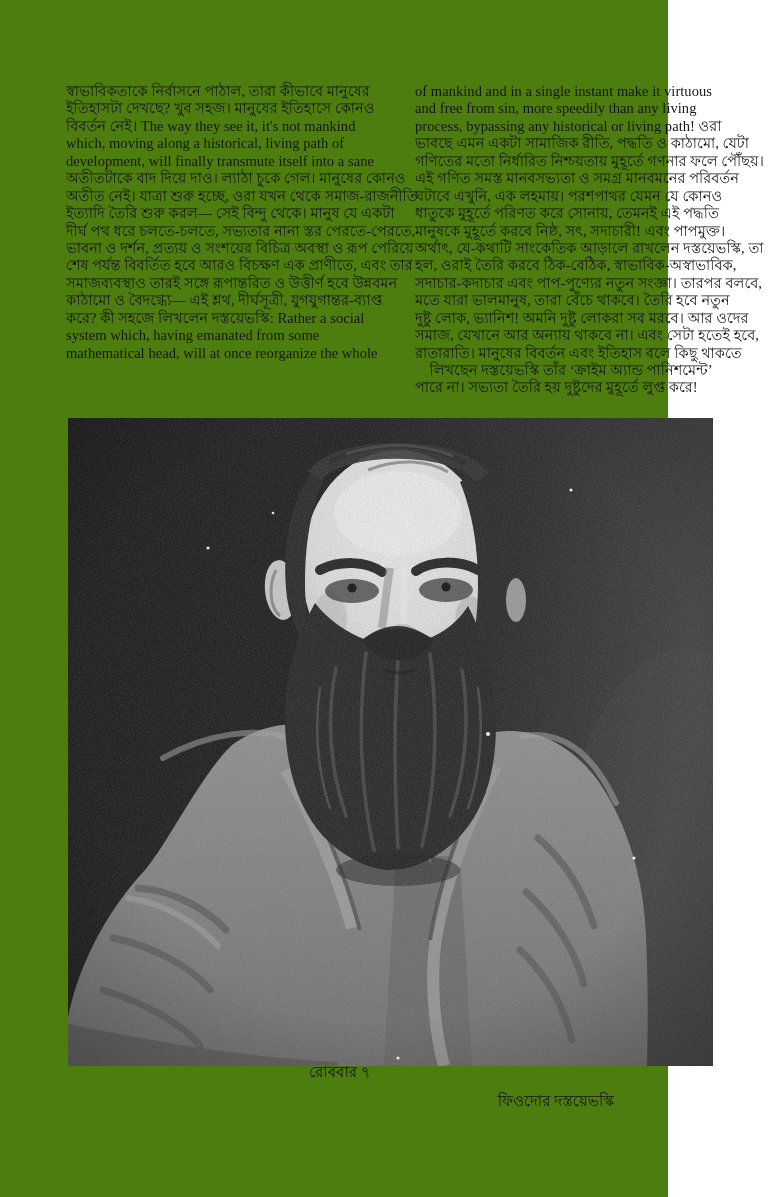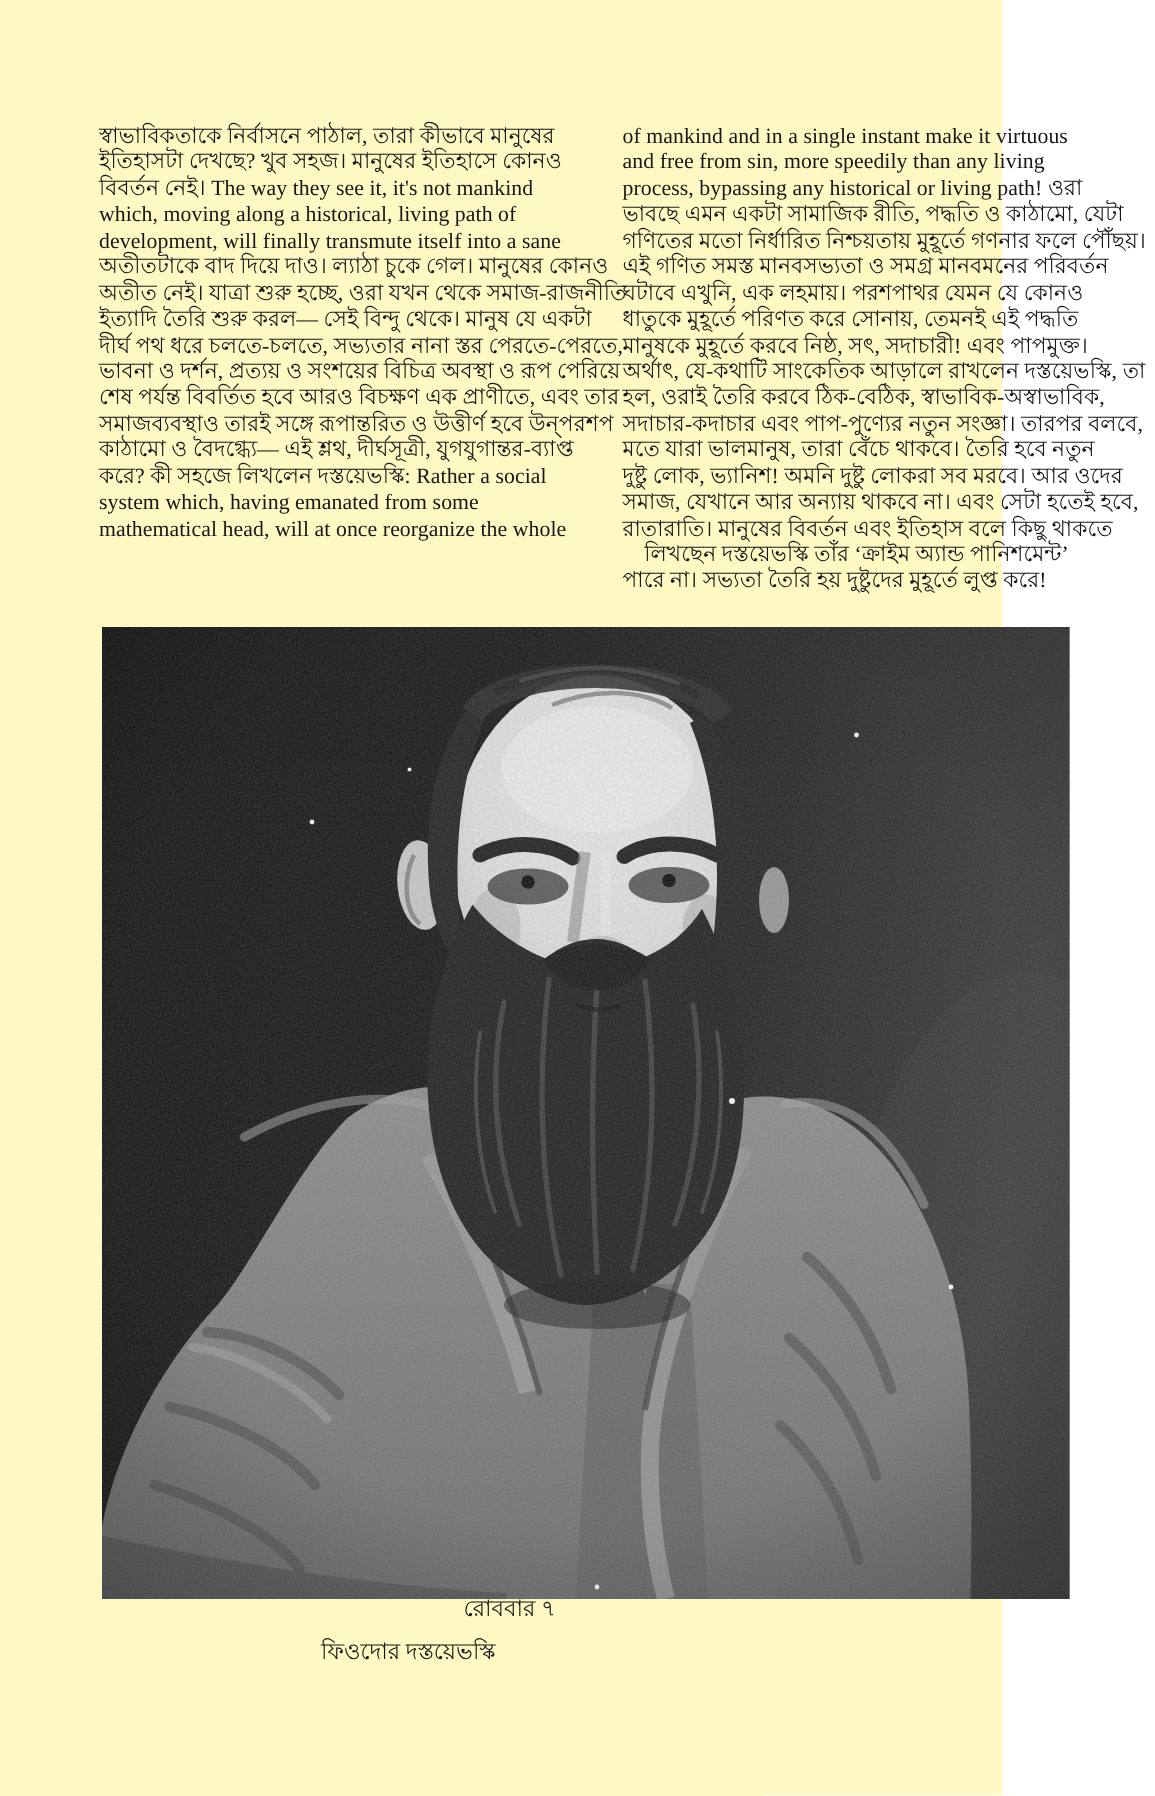"স্বাভাবিকতাকে নির্বাসনে পাঠাল, তারা" .page { background: #fef9c3 -> #4d7c0f }
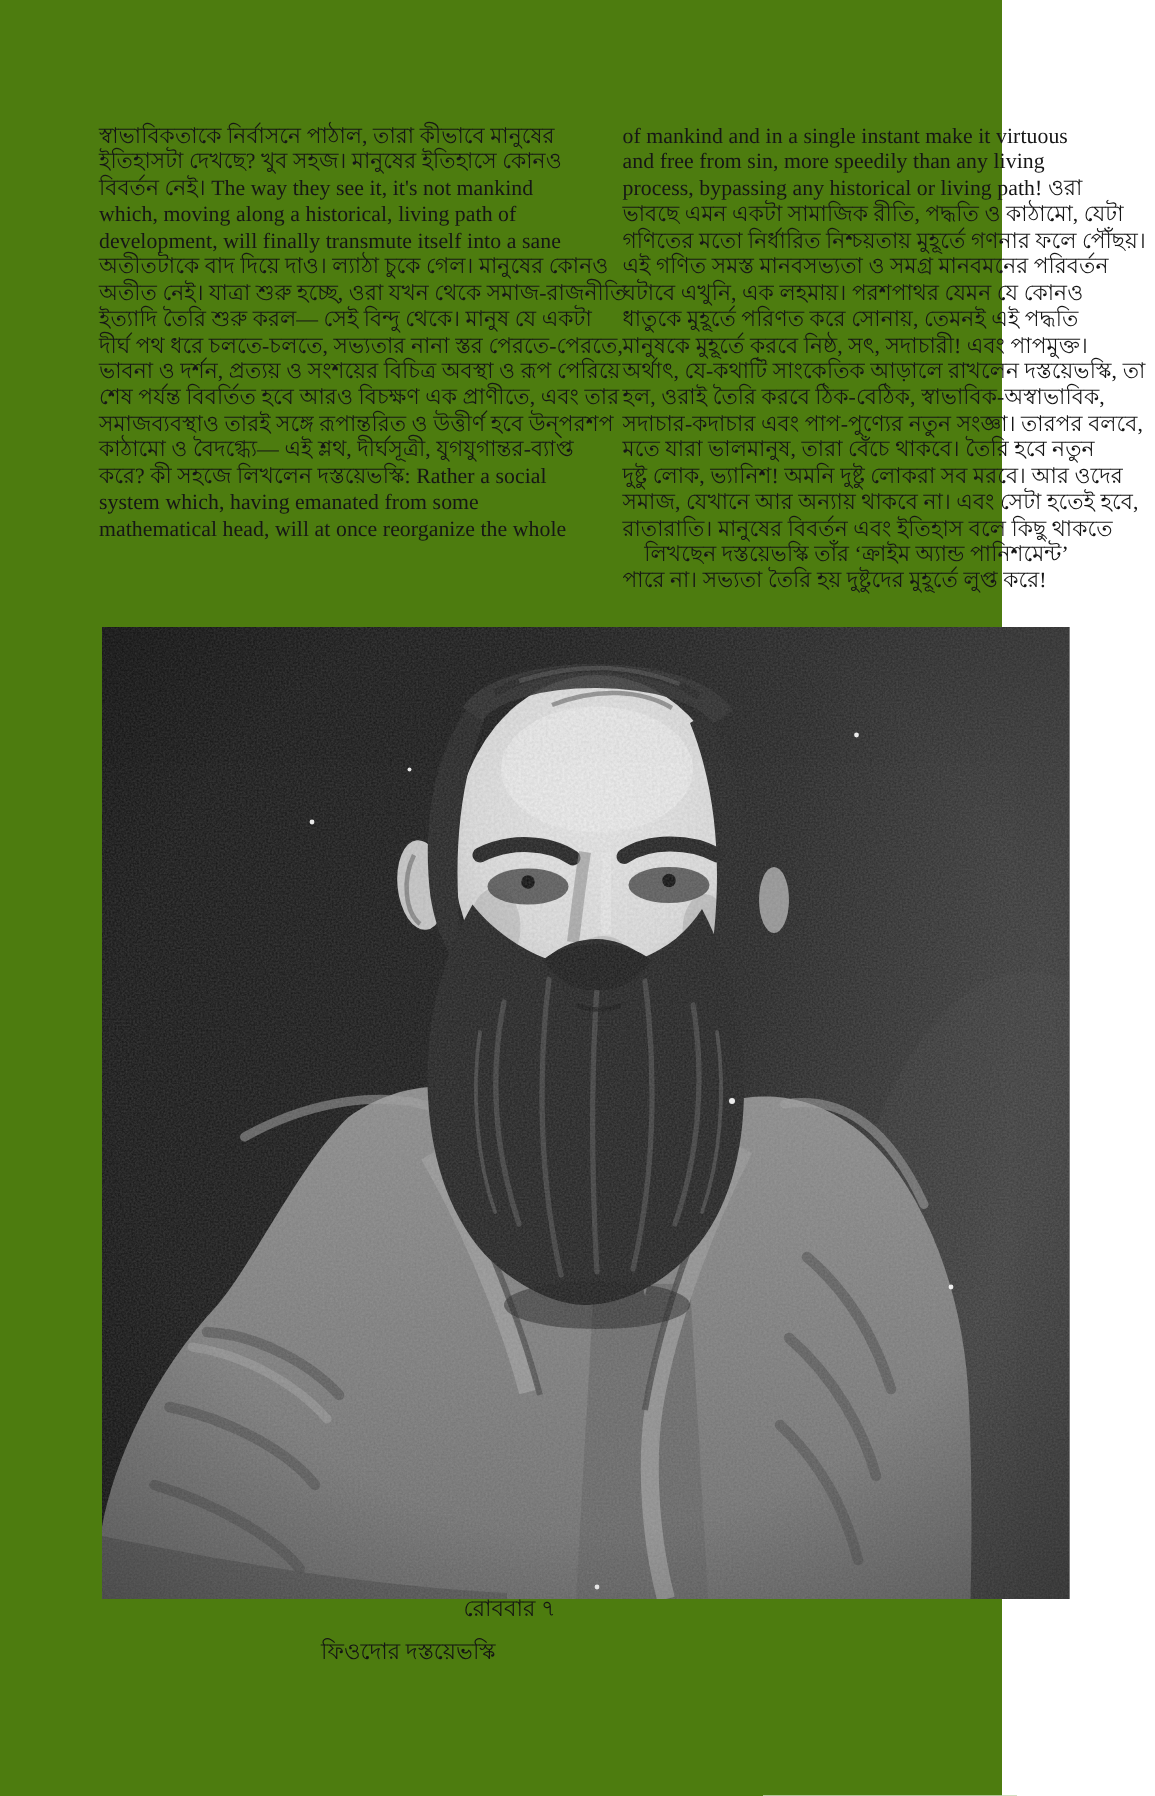"সমাজব্যবস্থাও তারই সঙ্গে রূপান্তরিত ও" div.line { text: উন্পরশপ -> উন্নবমন }
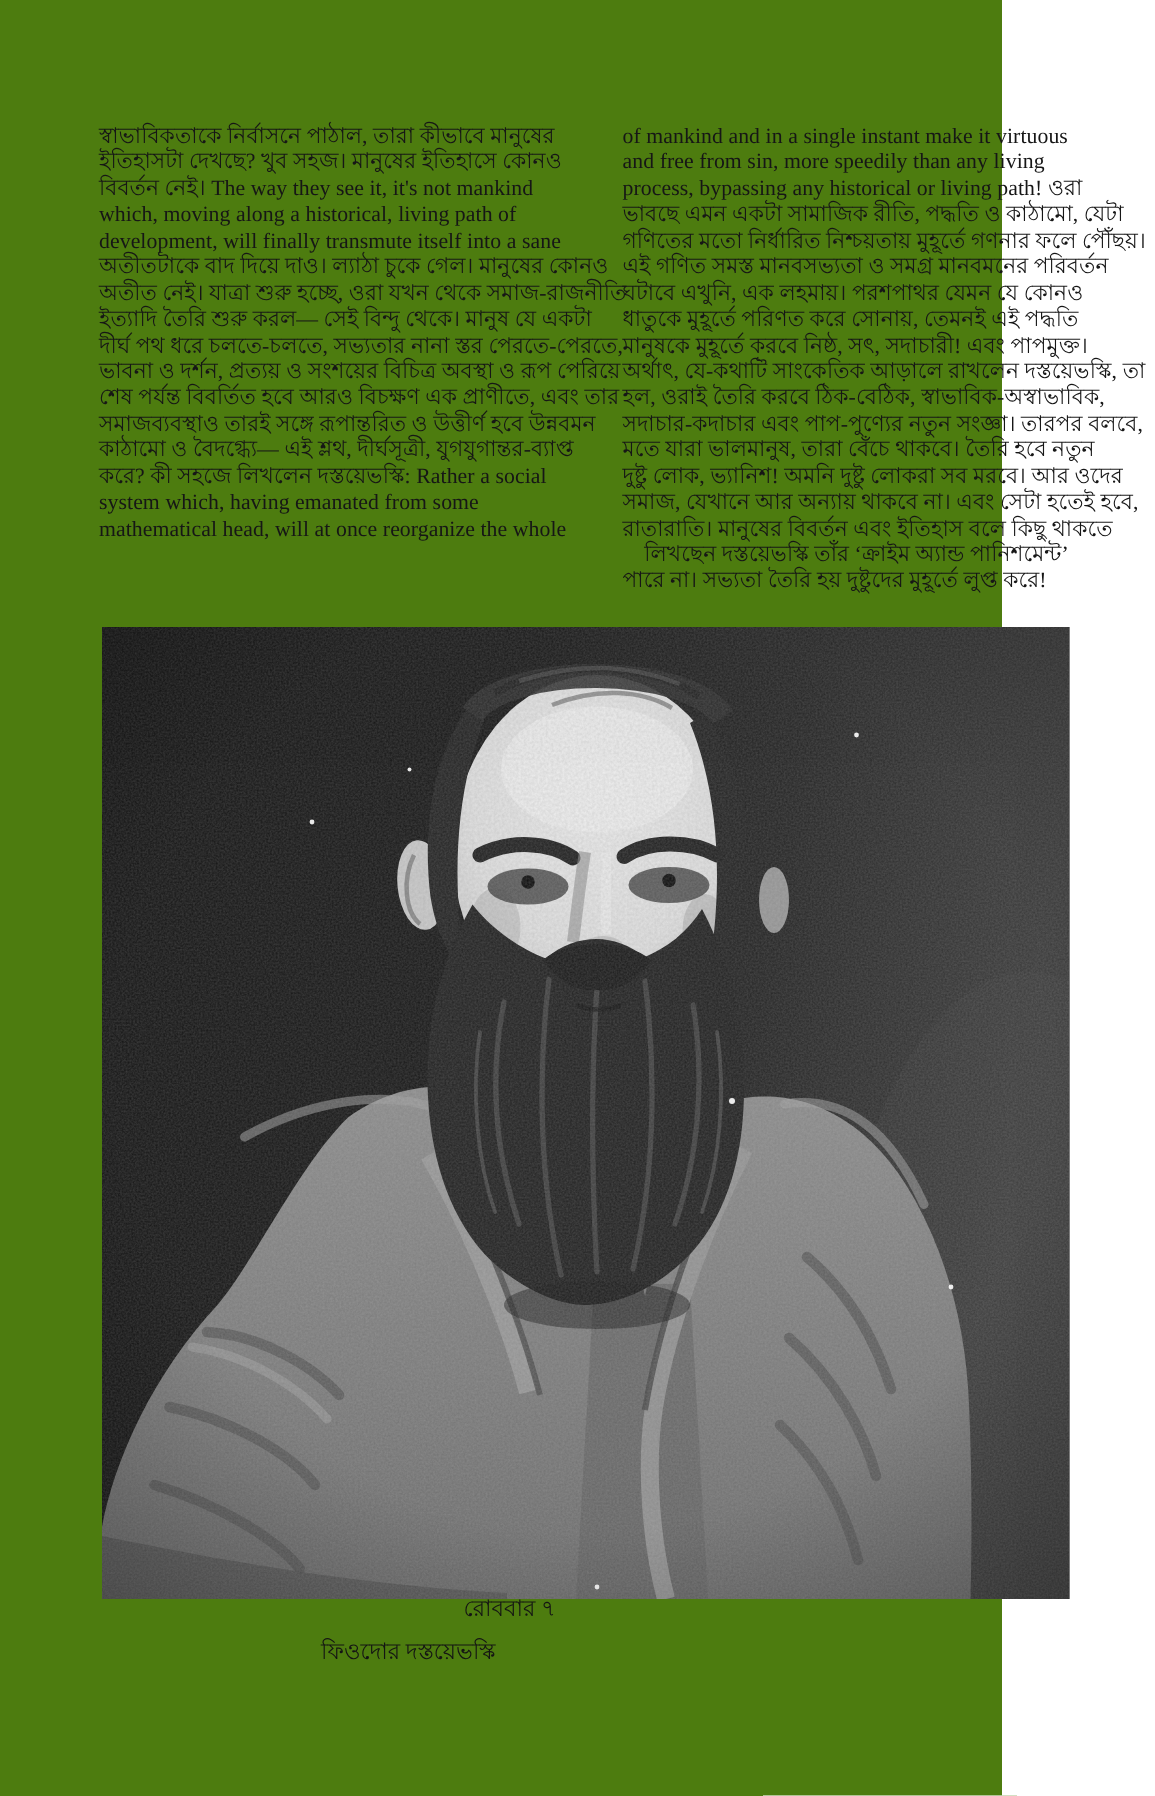"ফিওদোর দস্তয়েভস্কি" .photo-caption { text-align: left -> right }
